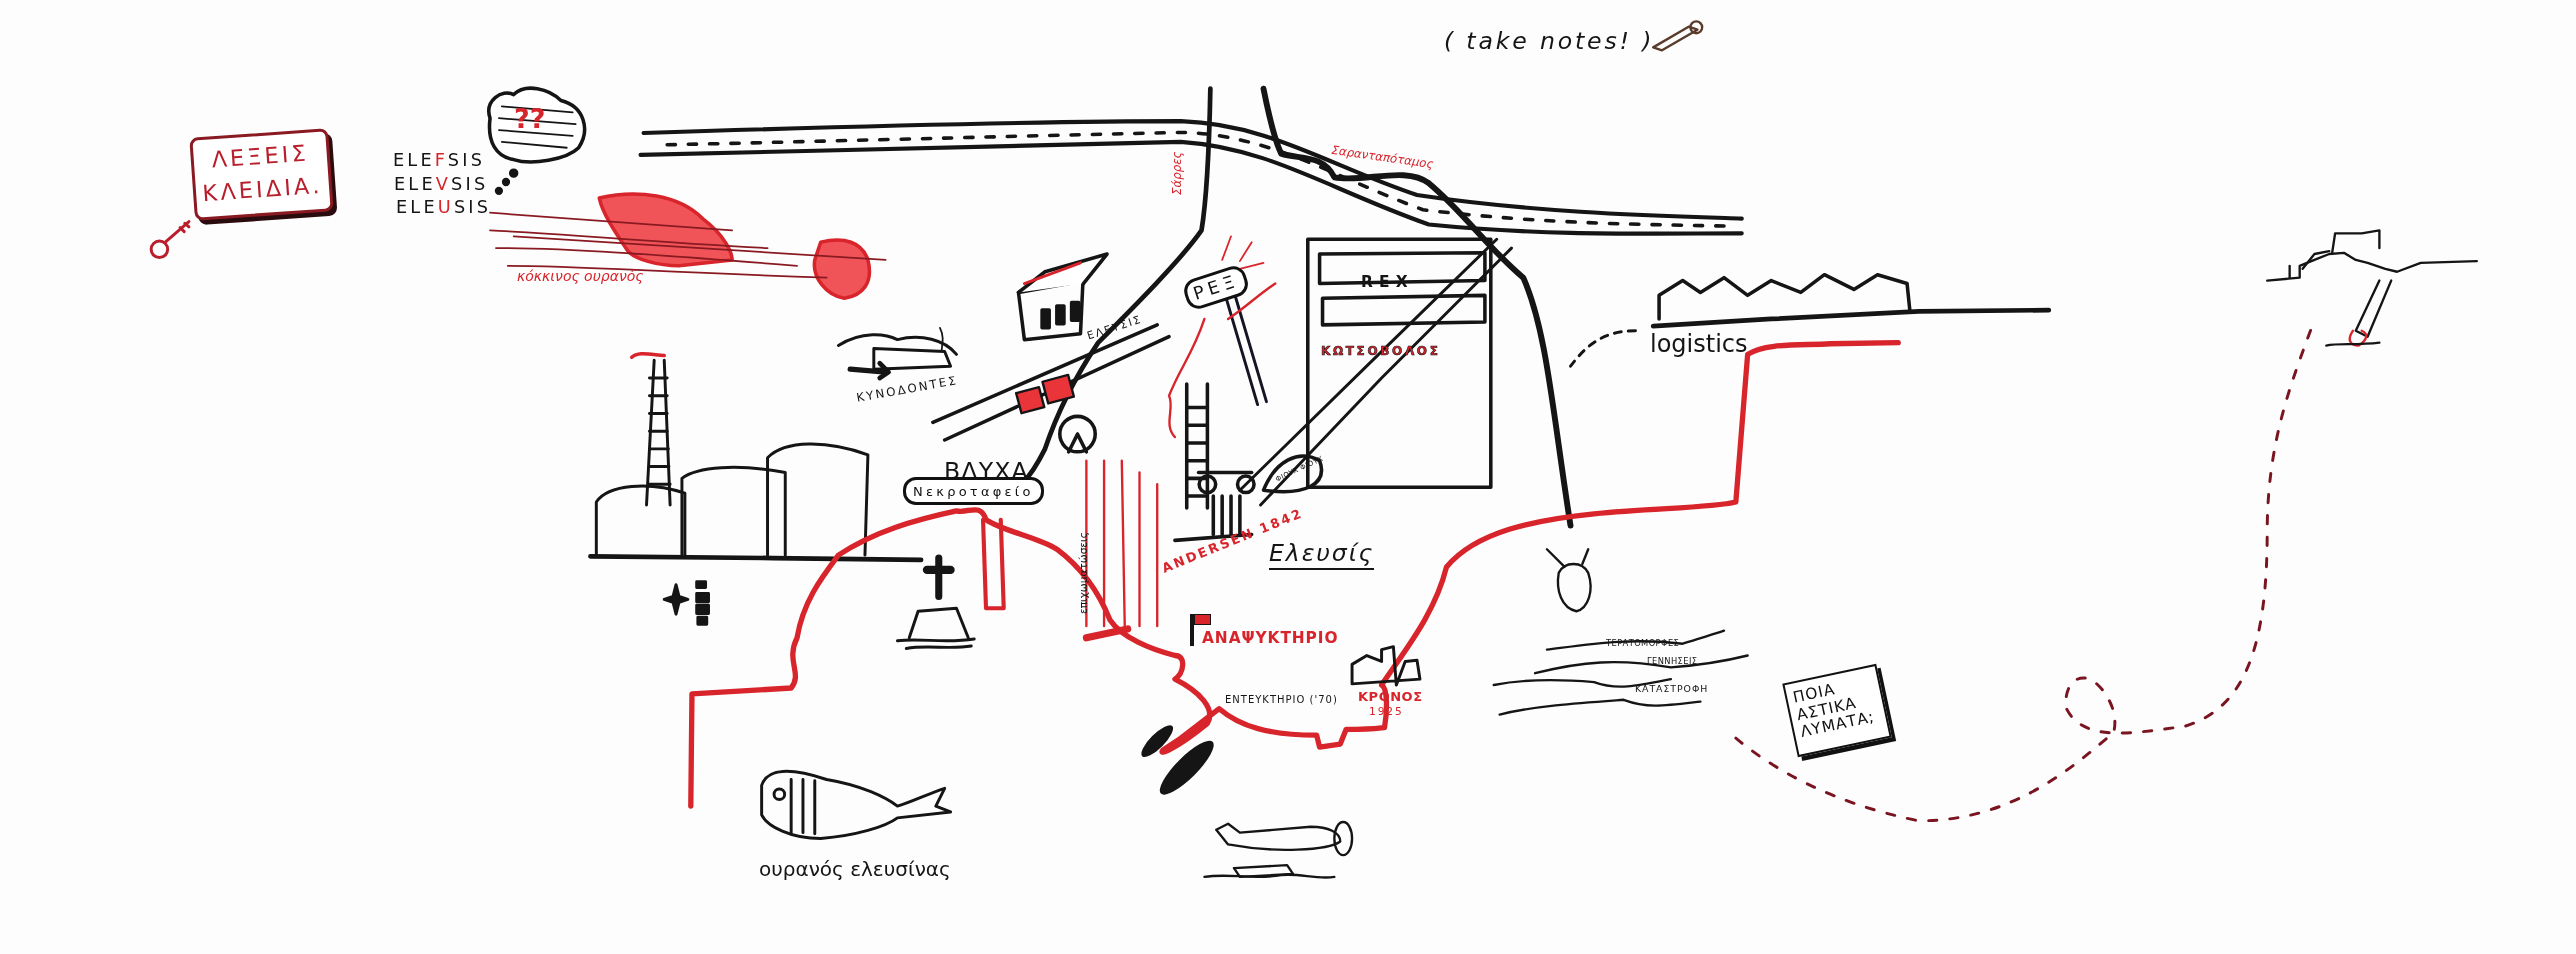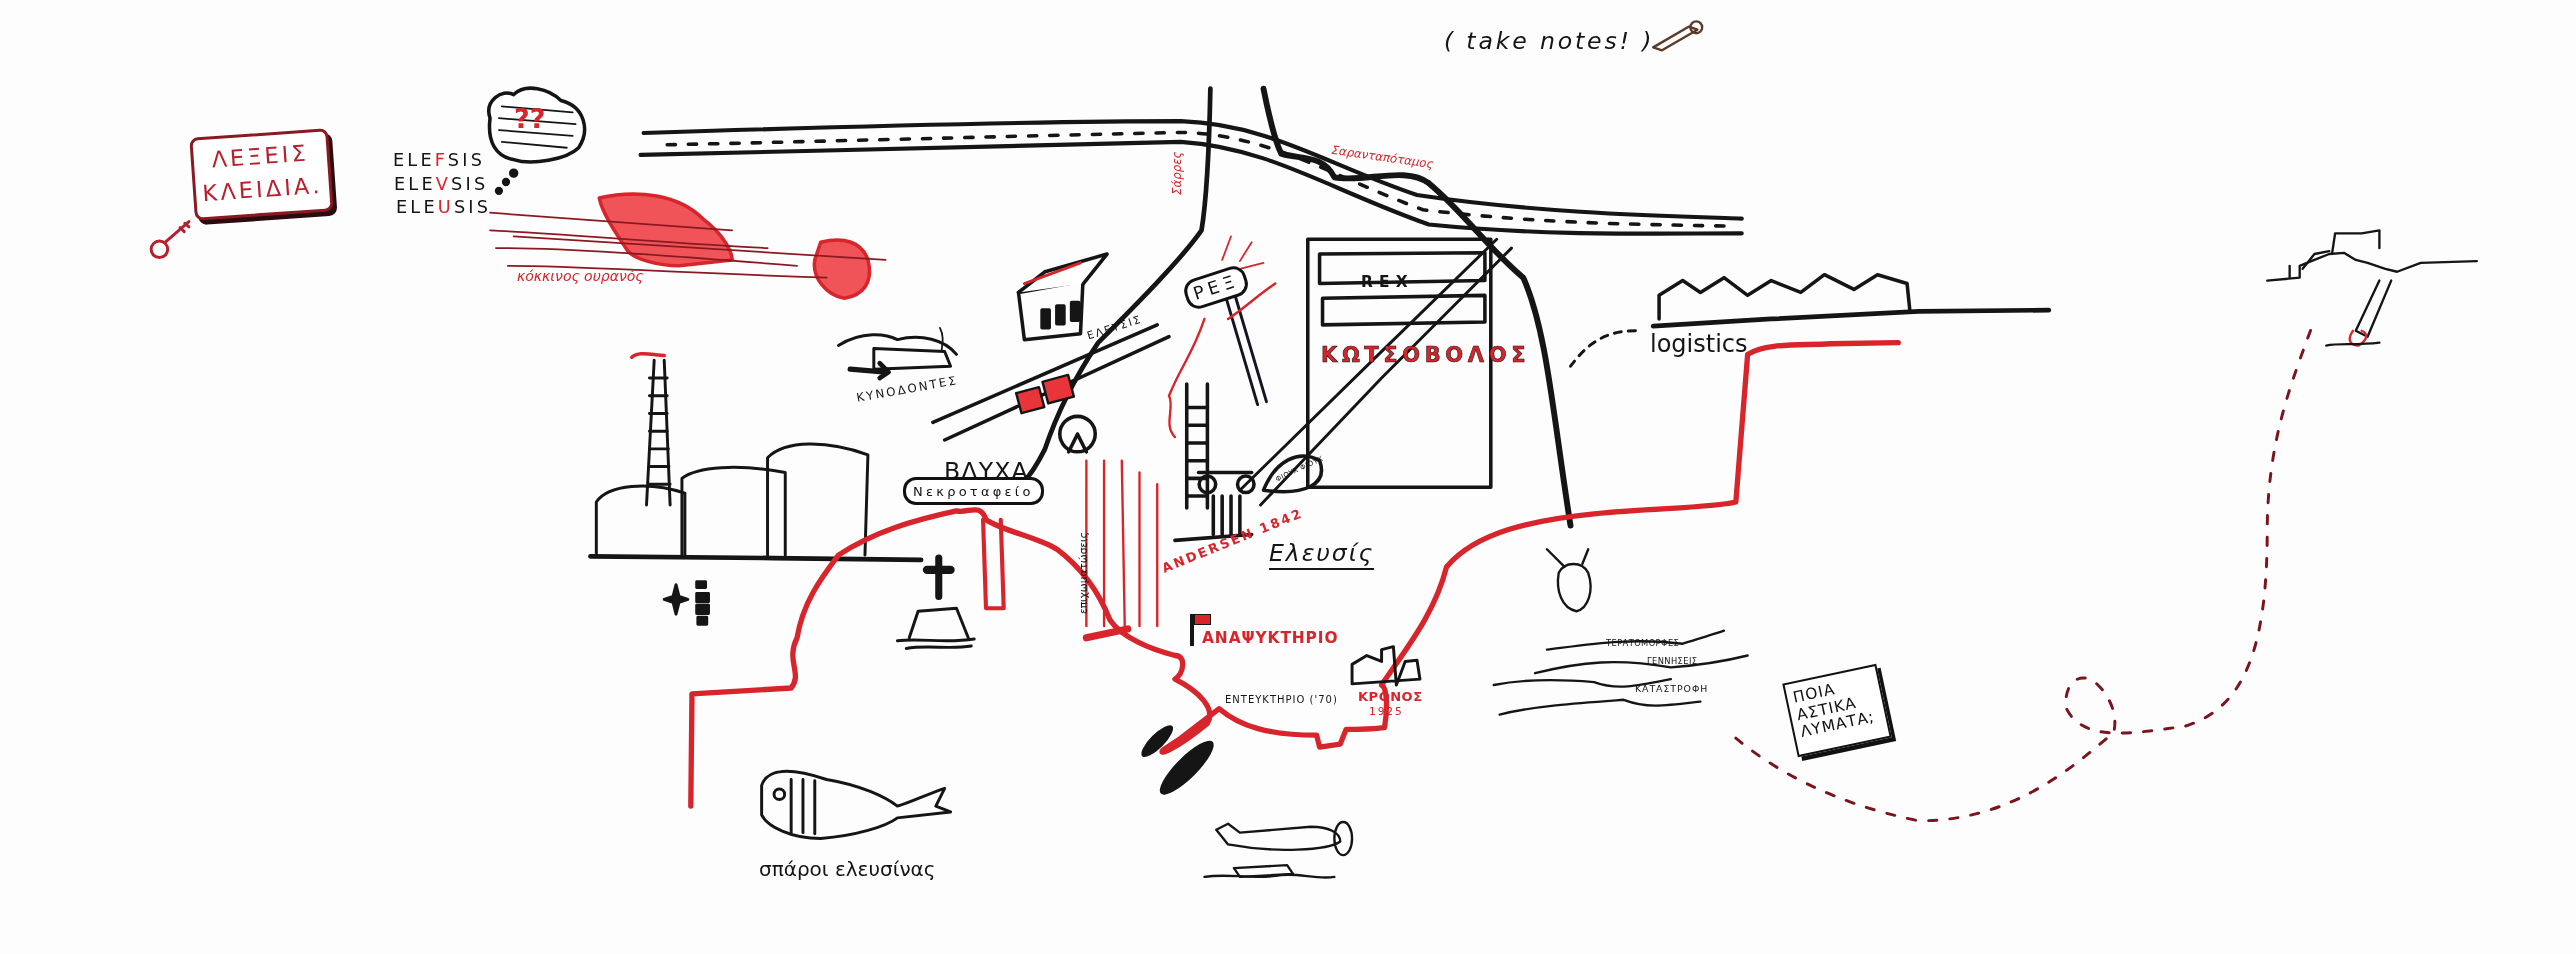"ΚΩΤΣΟΒΟΛΟΣ" div.lbl { font-size: 21px -> 12px }
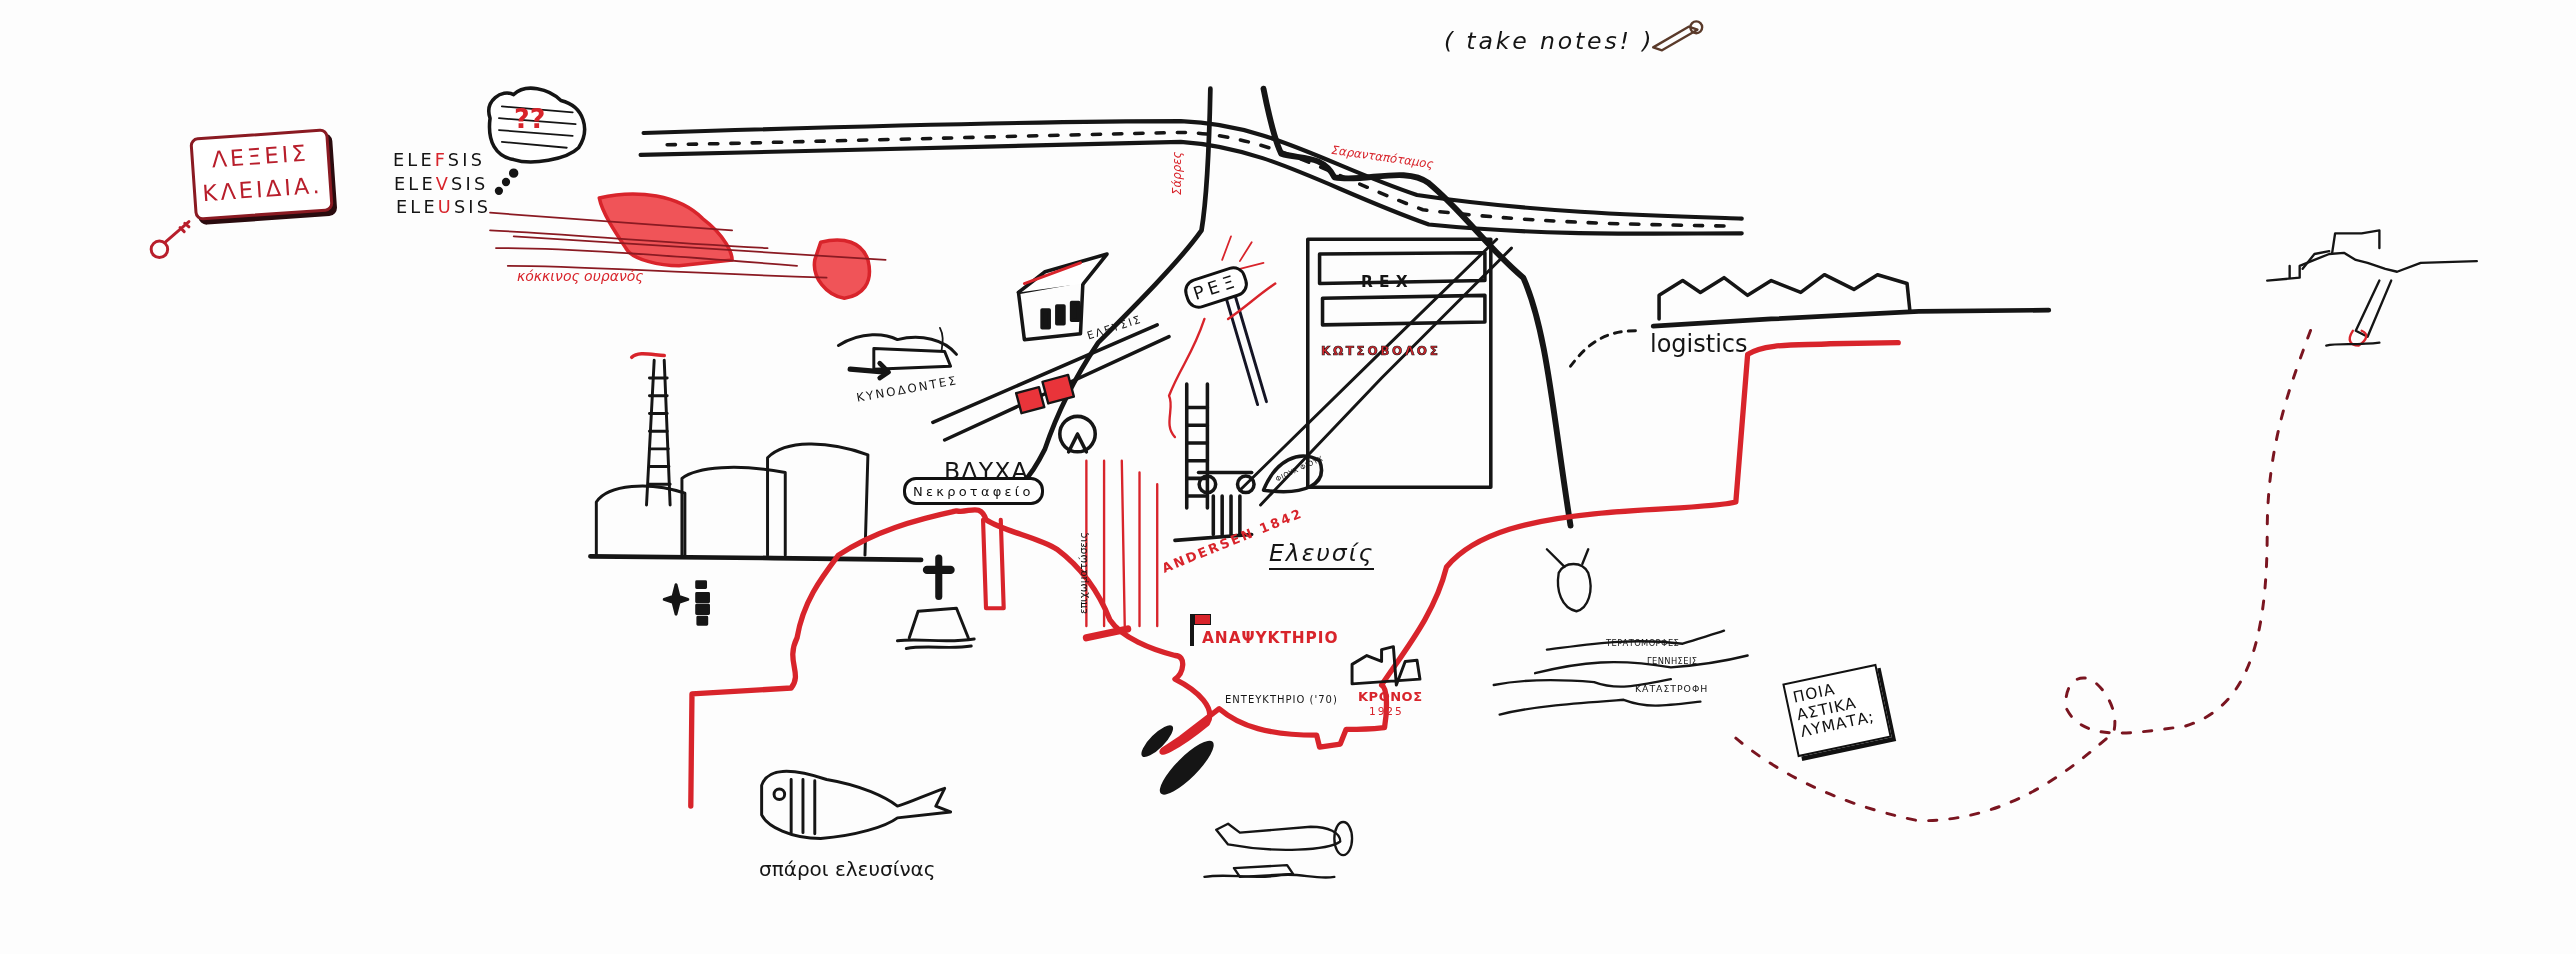"σπάροι ελευσίνας" div.lbl { text: σπάροι -> ουρανός }
